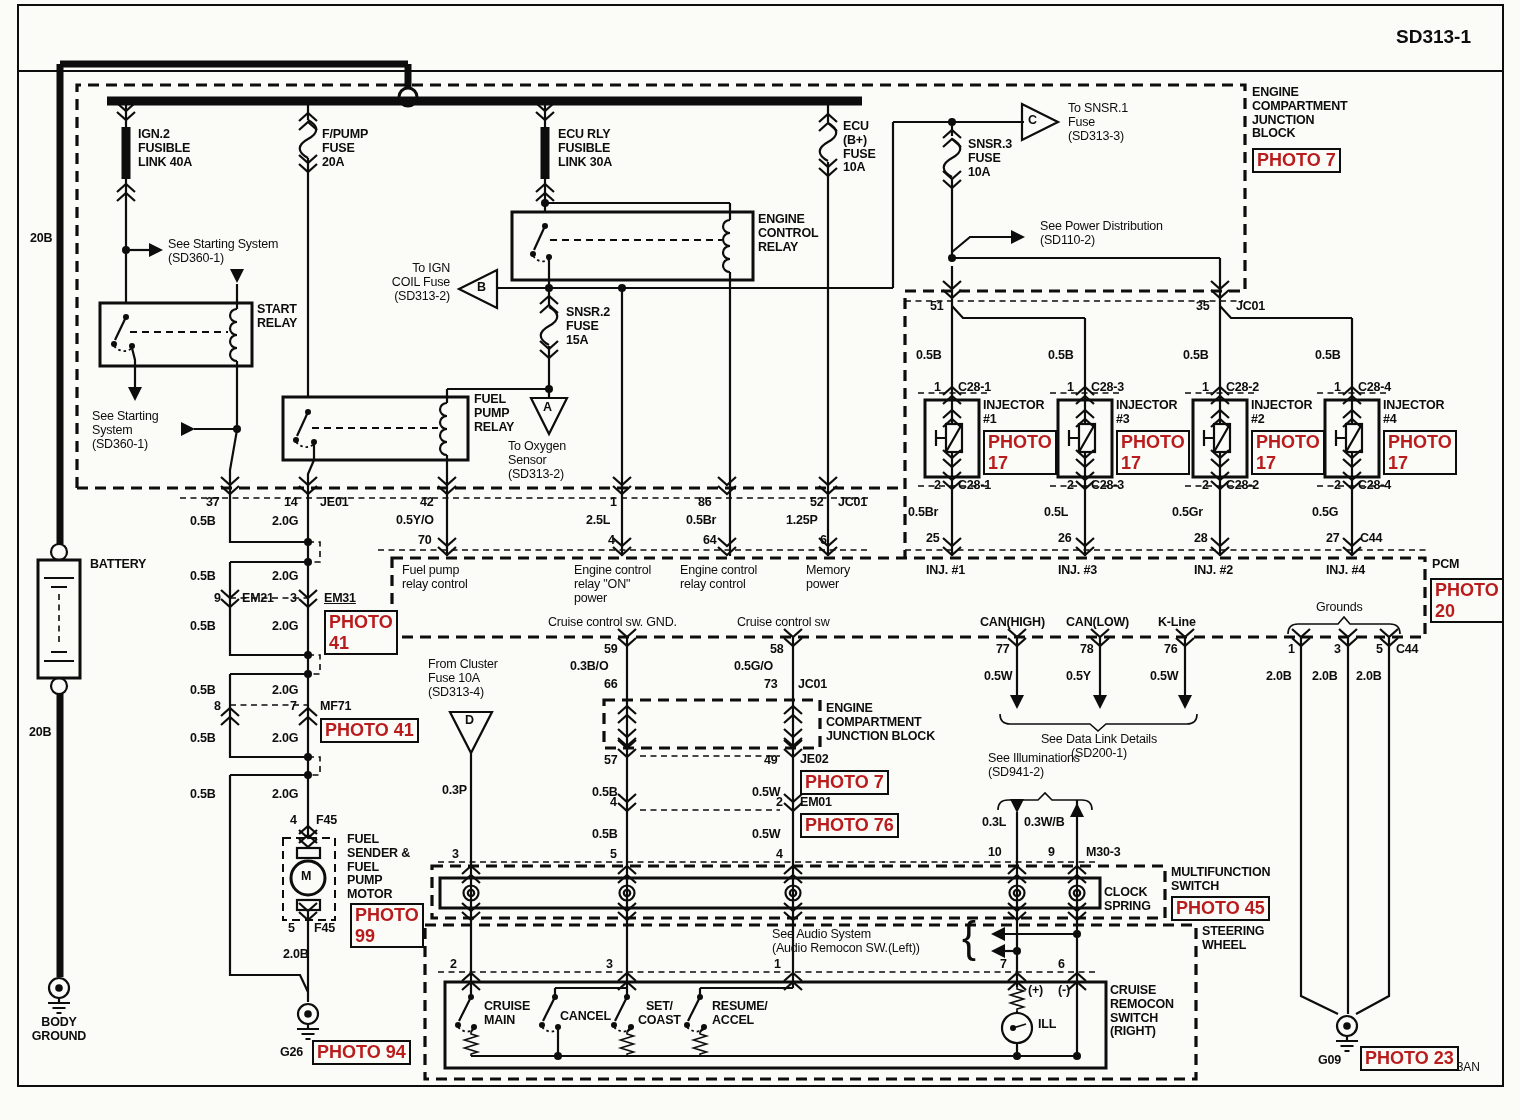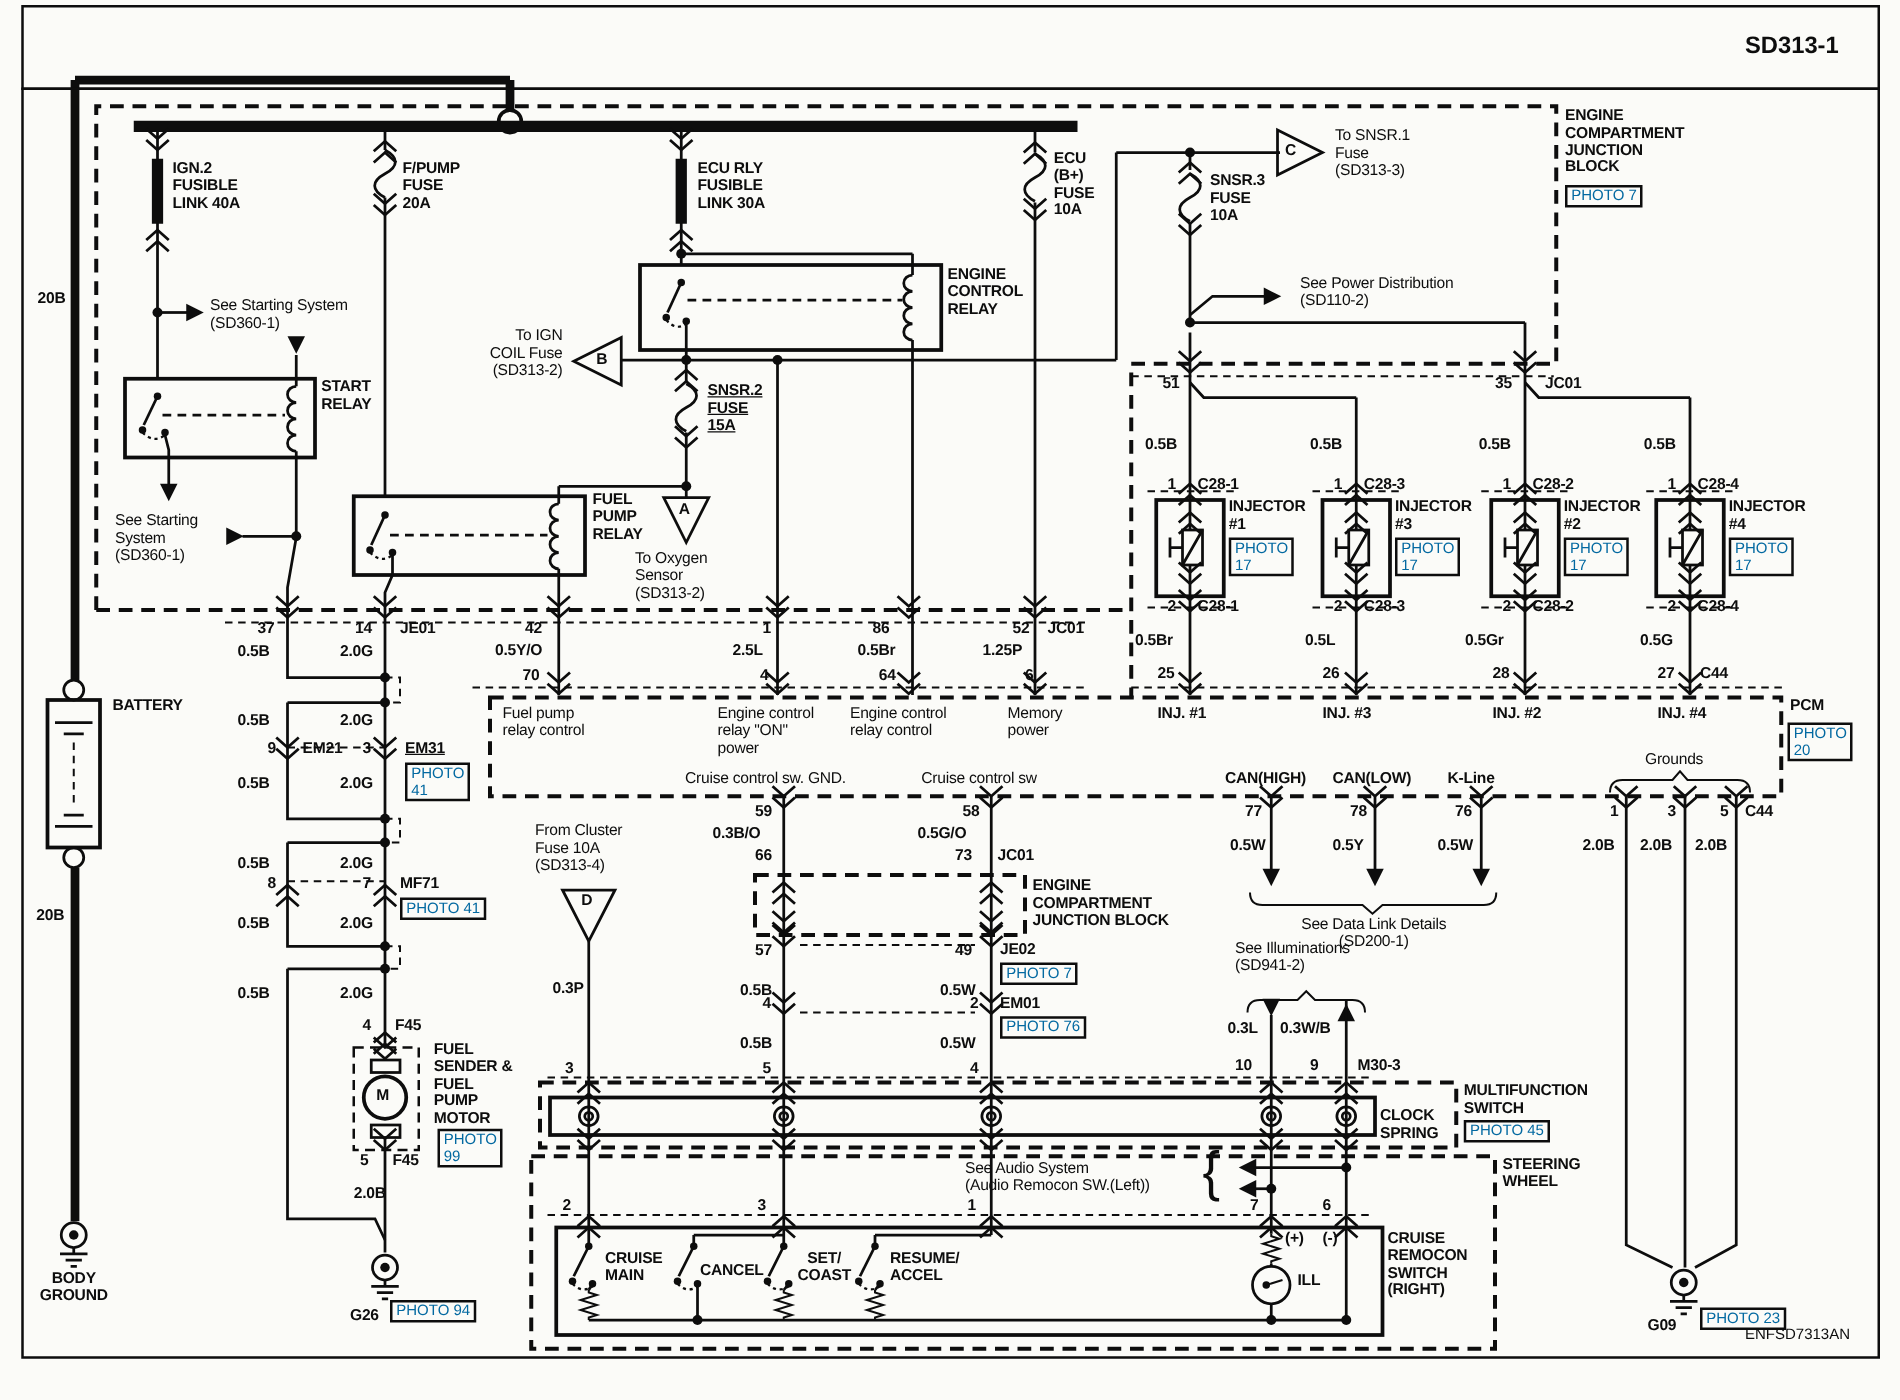"PHOTO 7" .photo { color: #0369a1 -> #b91c1c; font-size: 12px -> 18px; font-weight: 400 -> 700 }
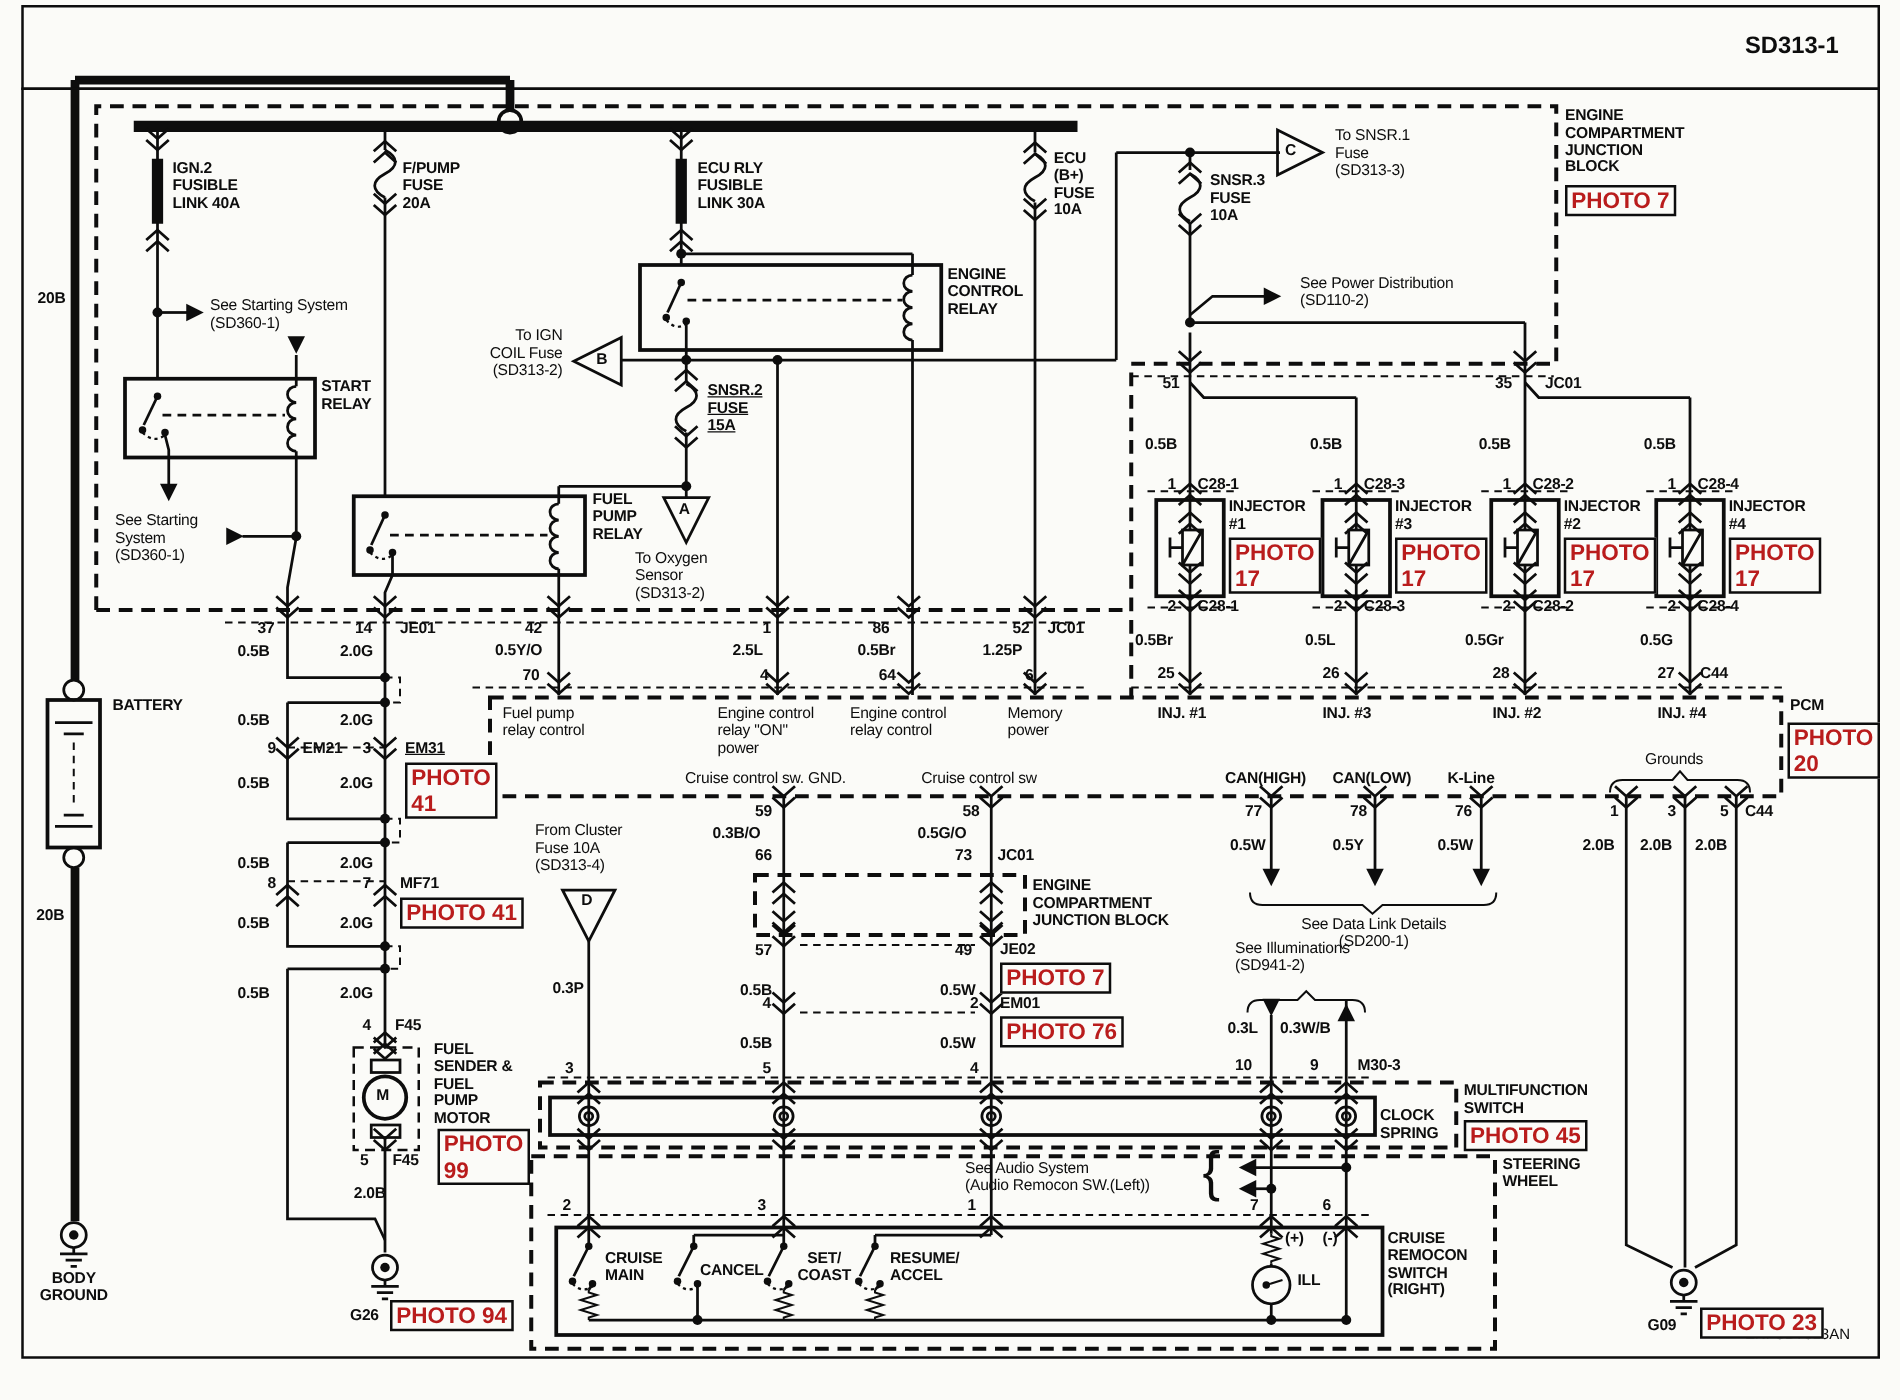"SNSR.2" div.t { text-decoration: underline -> none }
